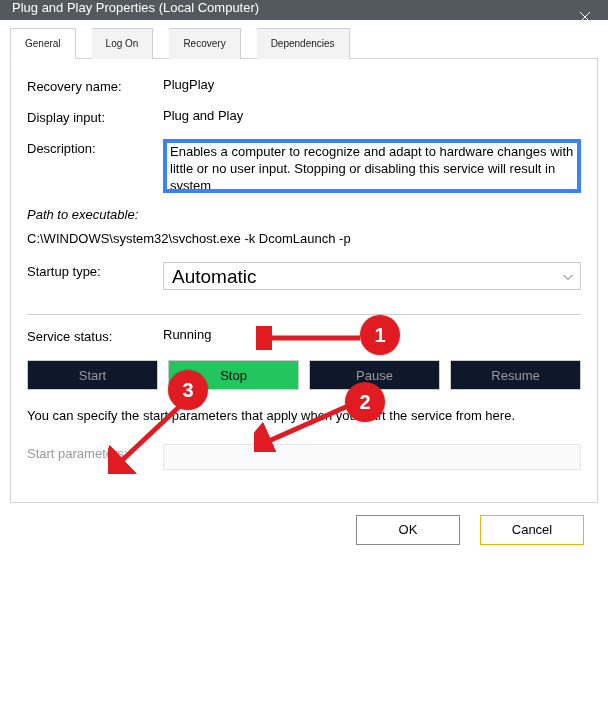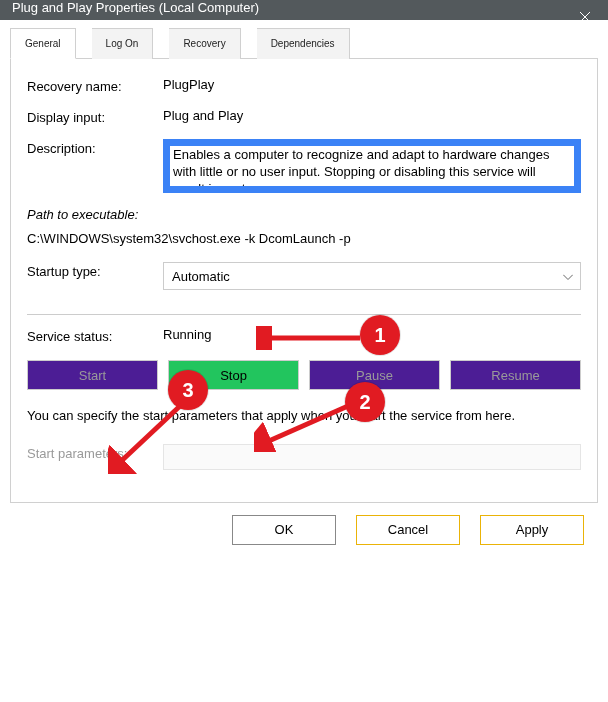"Enables a computer to recognize" .desc-box { border: 7px solid #3b82f6 -> 4px solid #3b82f6 }
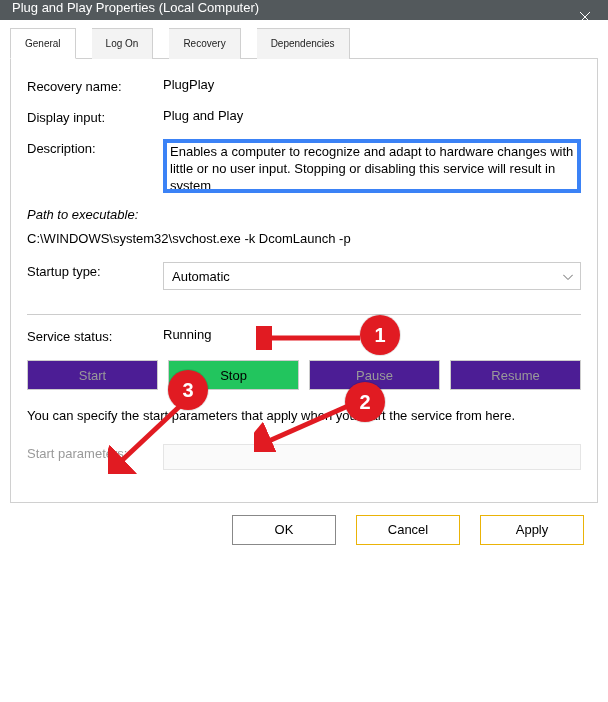"Automatic" .select { font-size: 13px -> 19px }
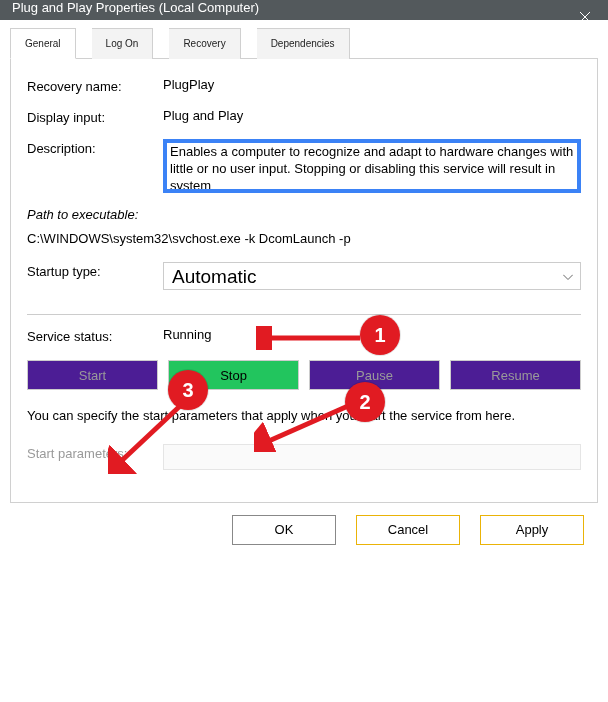"Start" .svc-btn:disabled { background: #4c1d95 -> #0f172a }
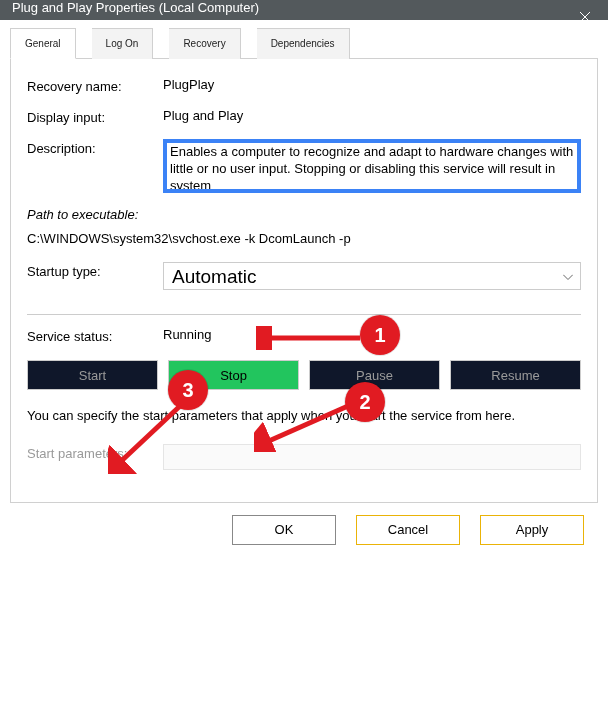"Apply" button.action-btn { html: <button>Apply</button> -> none }
